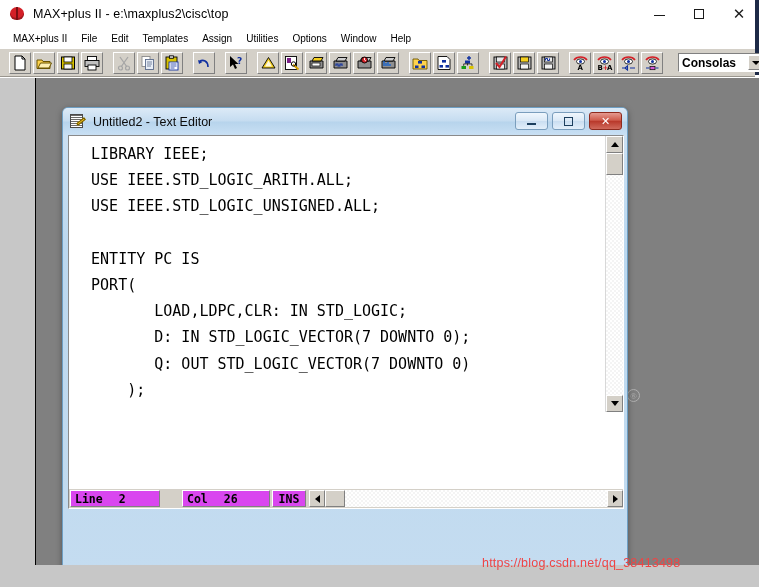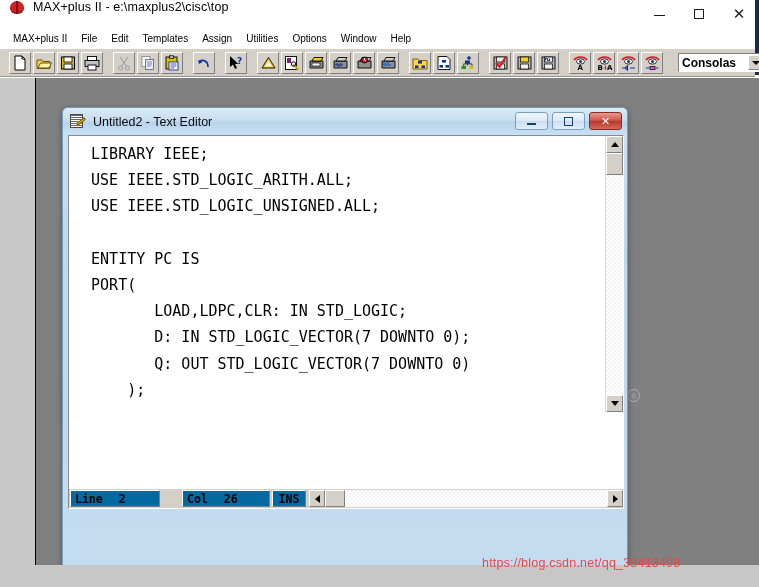"MAX+plus II - e:\maxplus2\cisc\top" .win-titlebar { align-items: flex-start -> center }
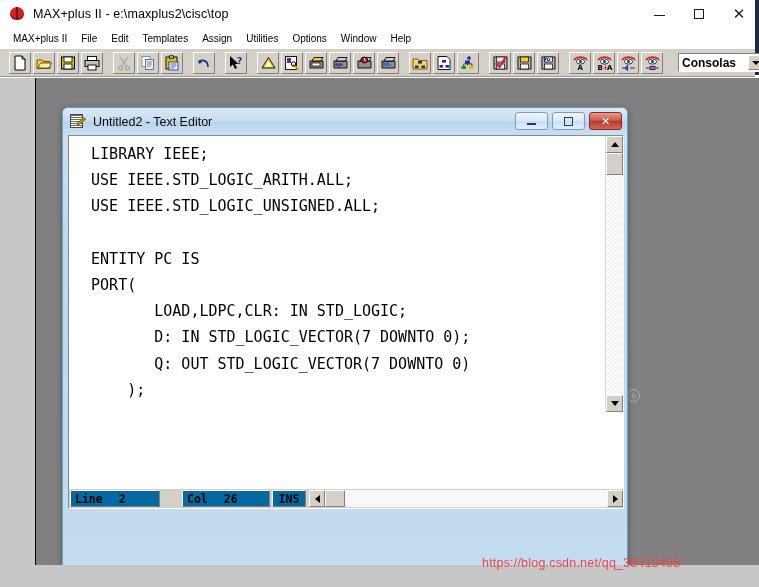"Line" .st-cell { background: #0369a1 -> #d946ef }
